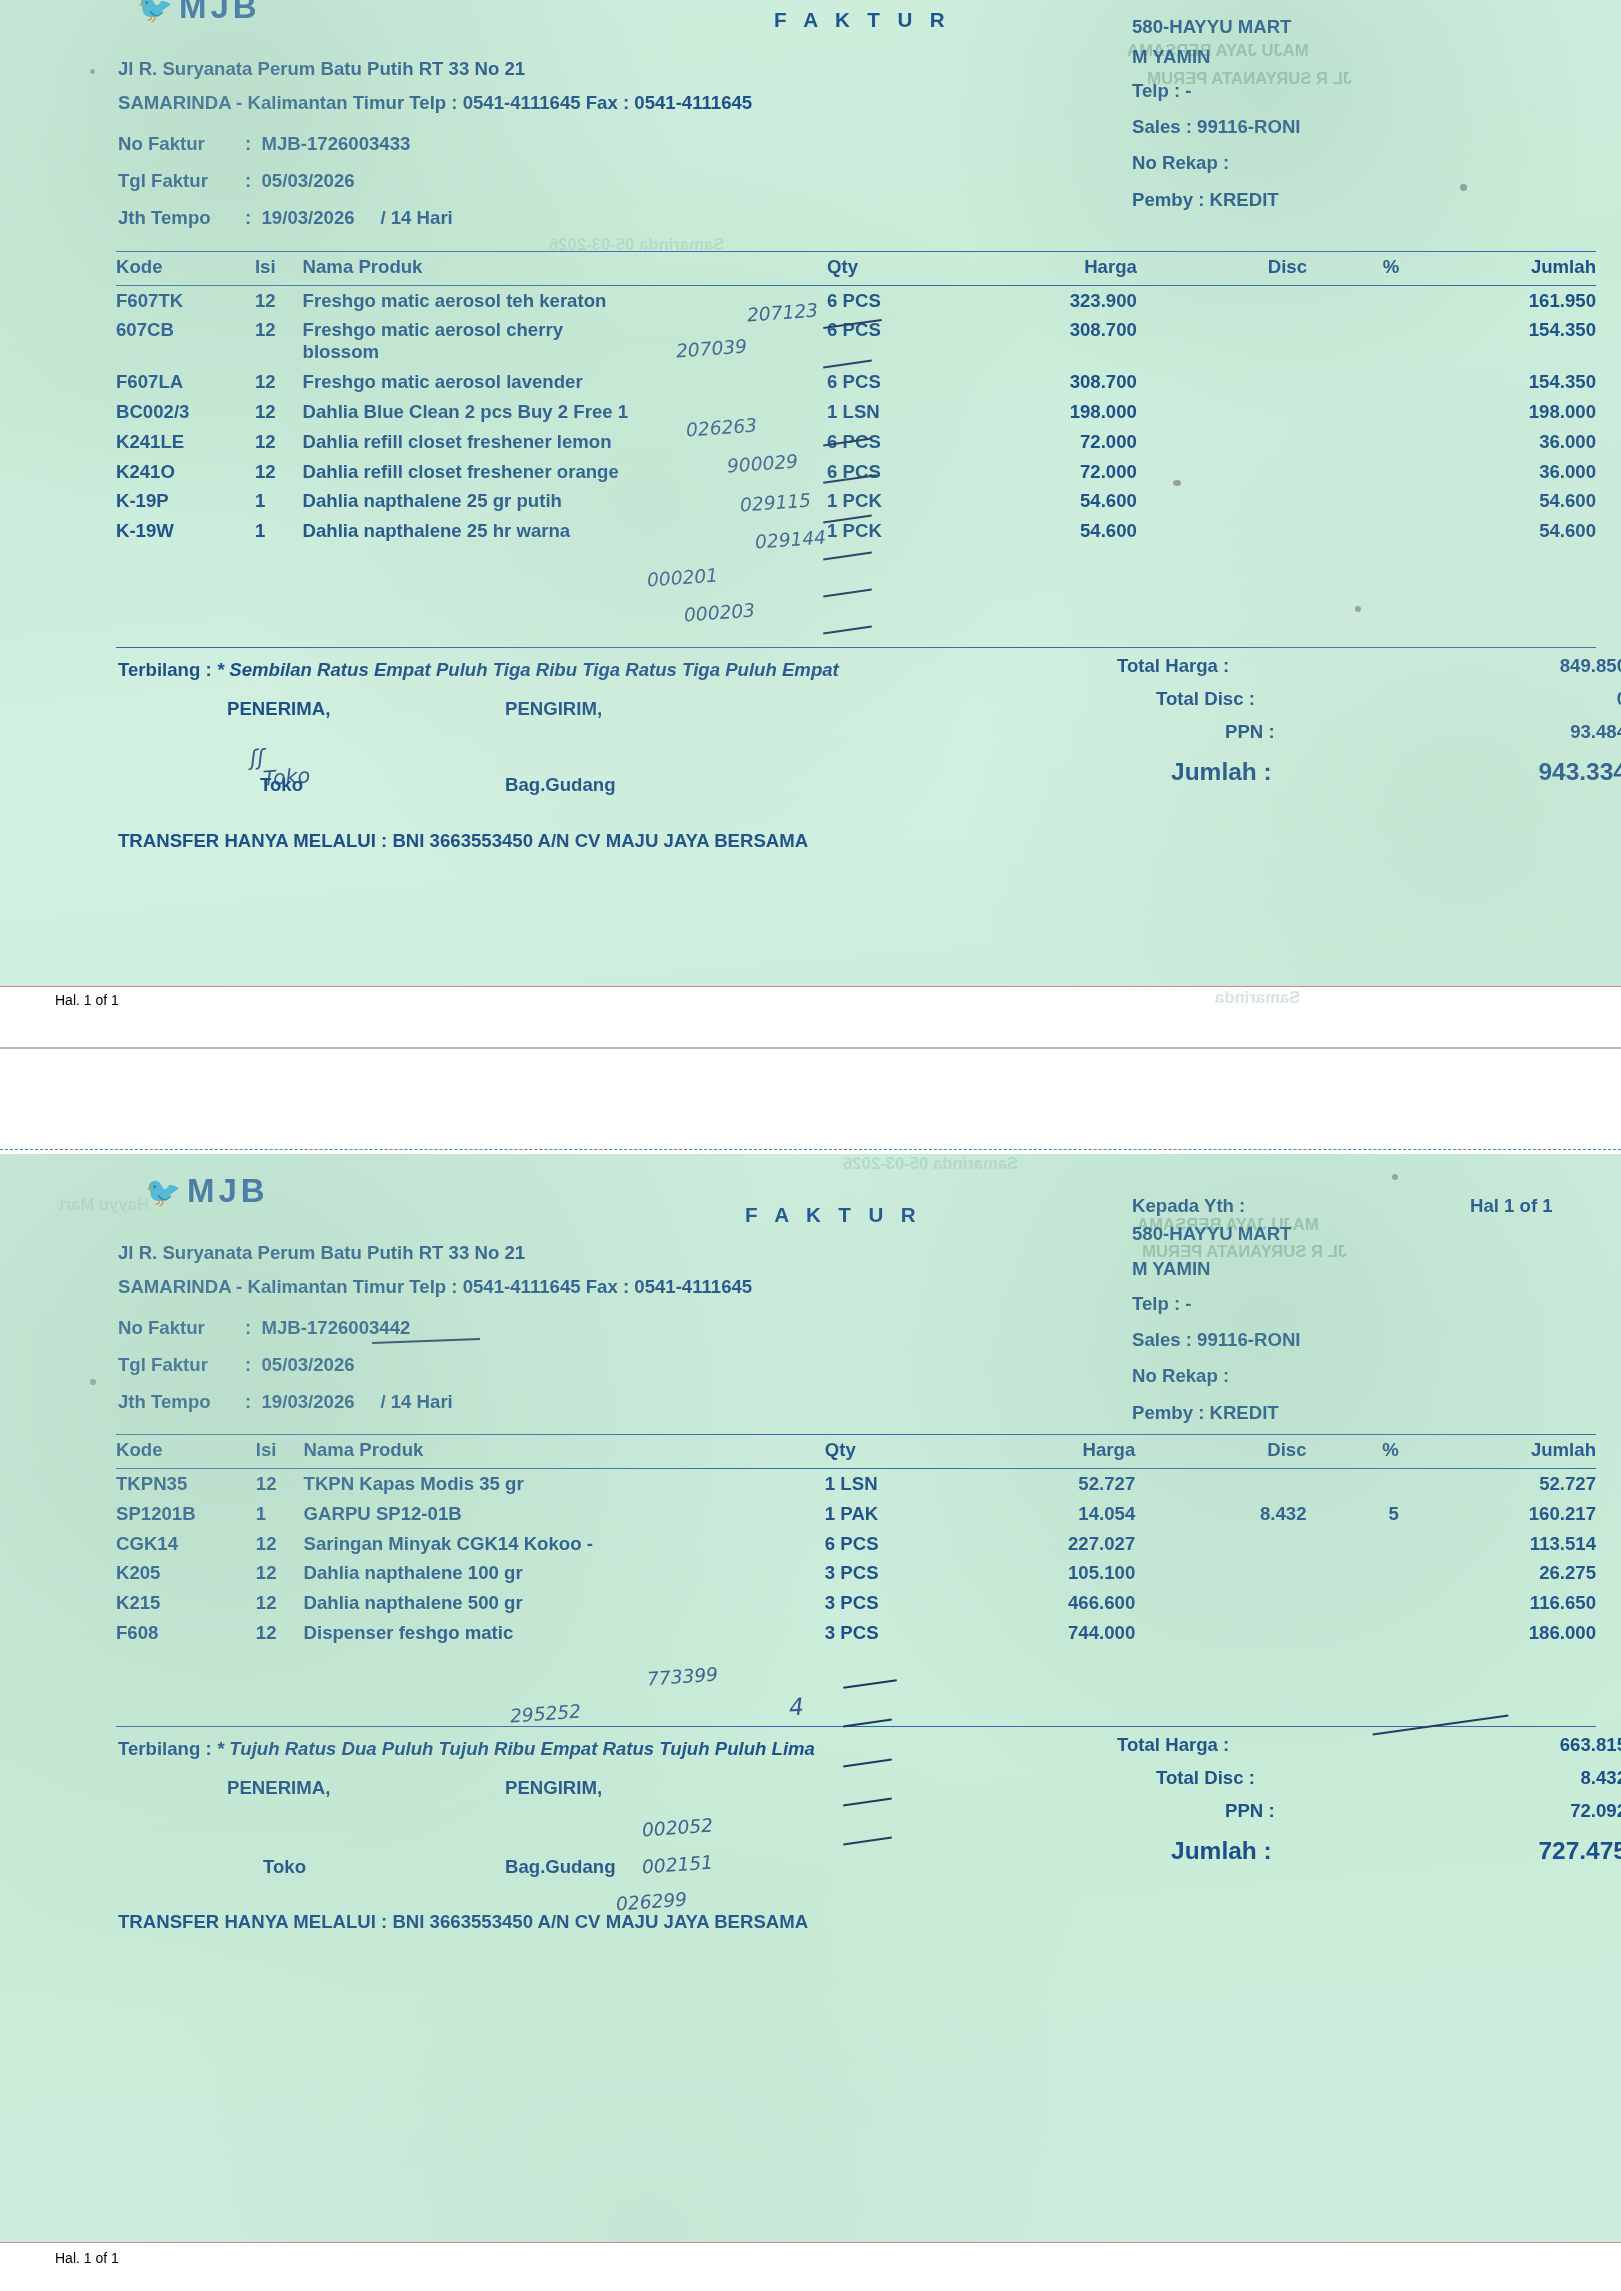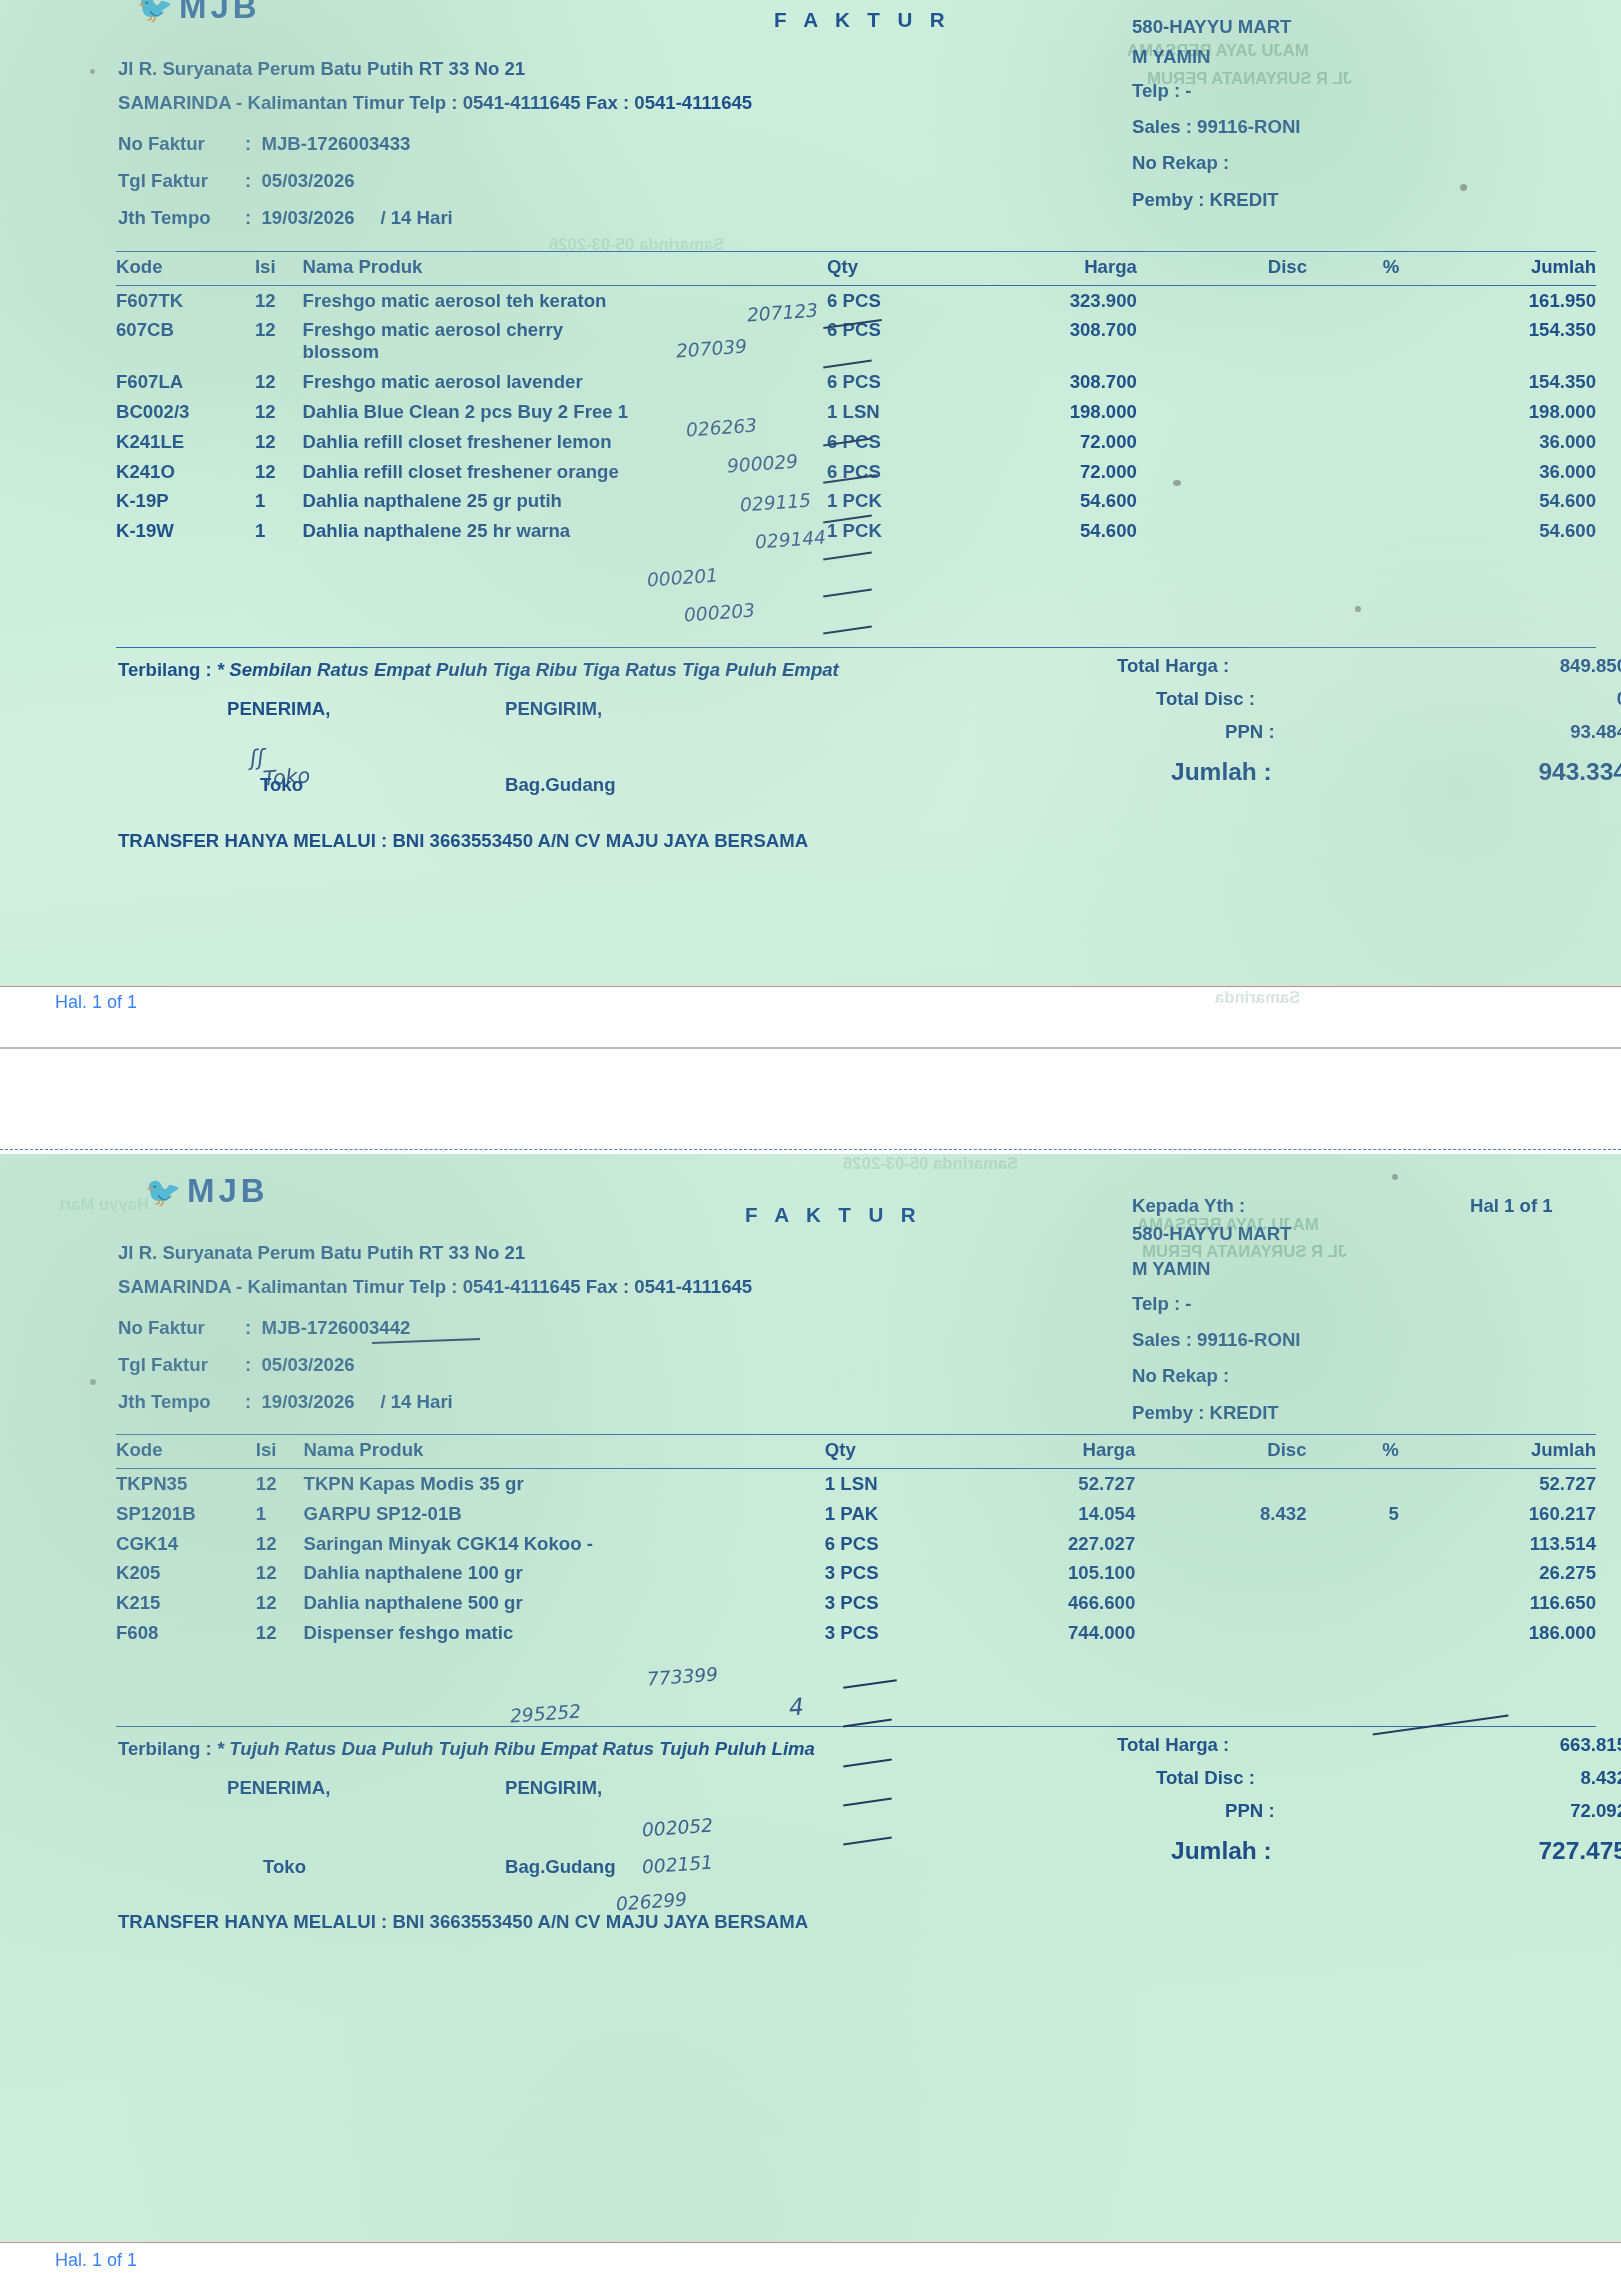"Hal. 1 of 1" .hal { color: #3b82f6 -> #000000; font-size: 18px -> 14px }
